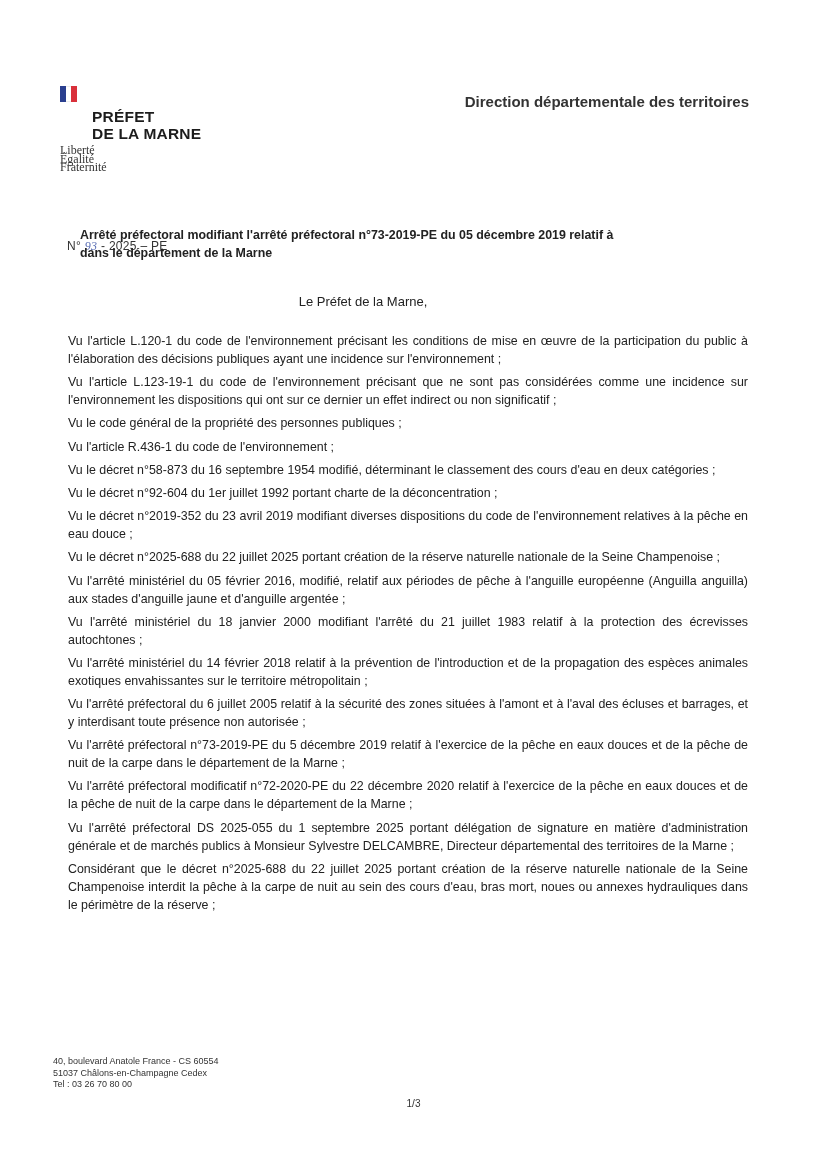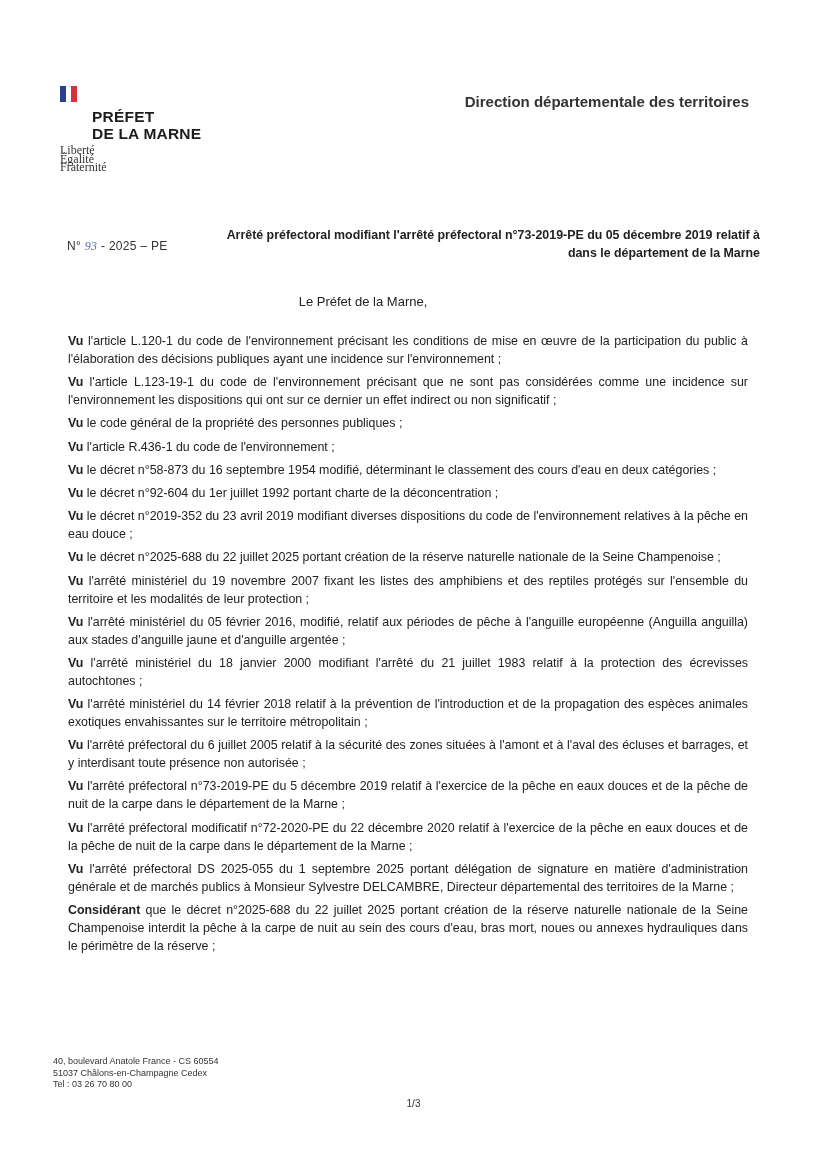"Arrêté préfectoral modifiant l'arrêté" .title { text-align: right -> left }
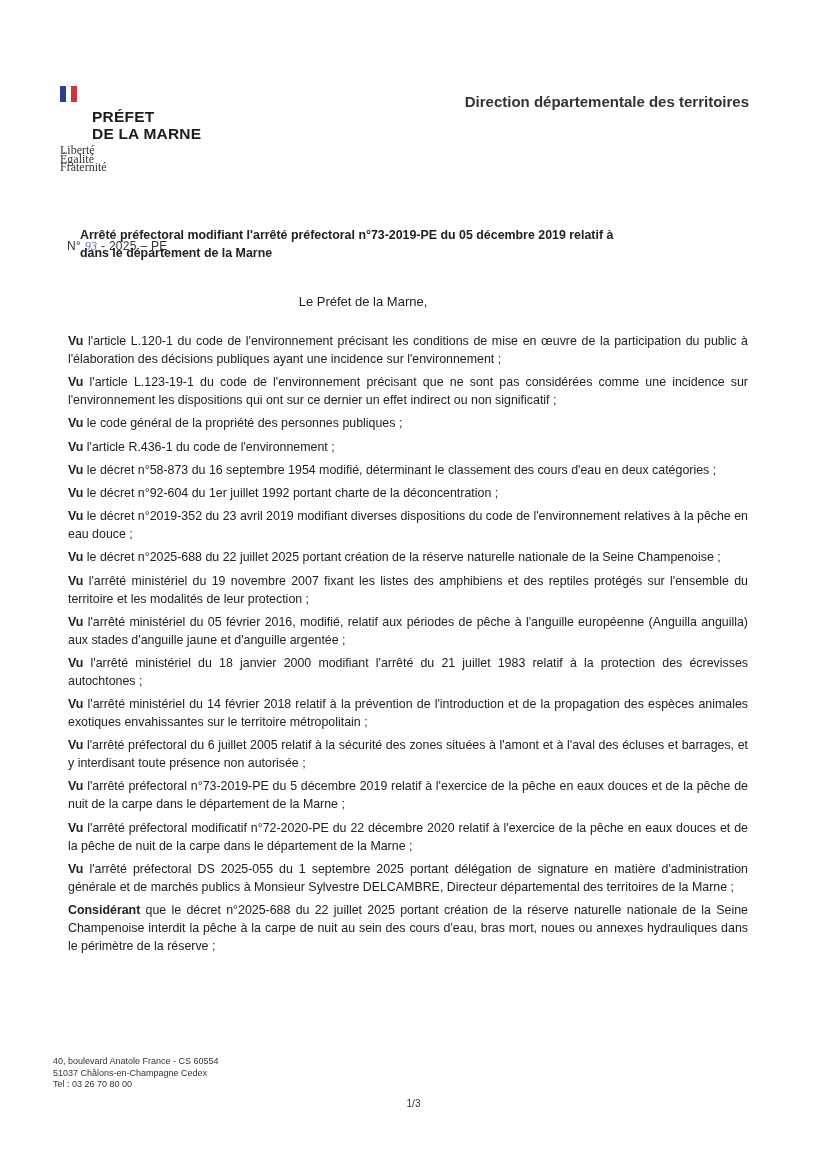"Vu" .body .vu { font-weight: bold -> normal }
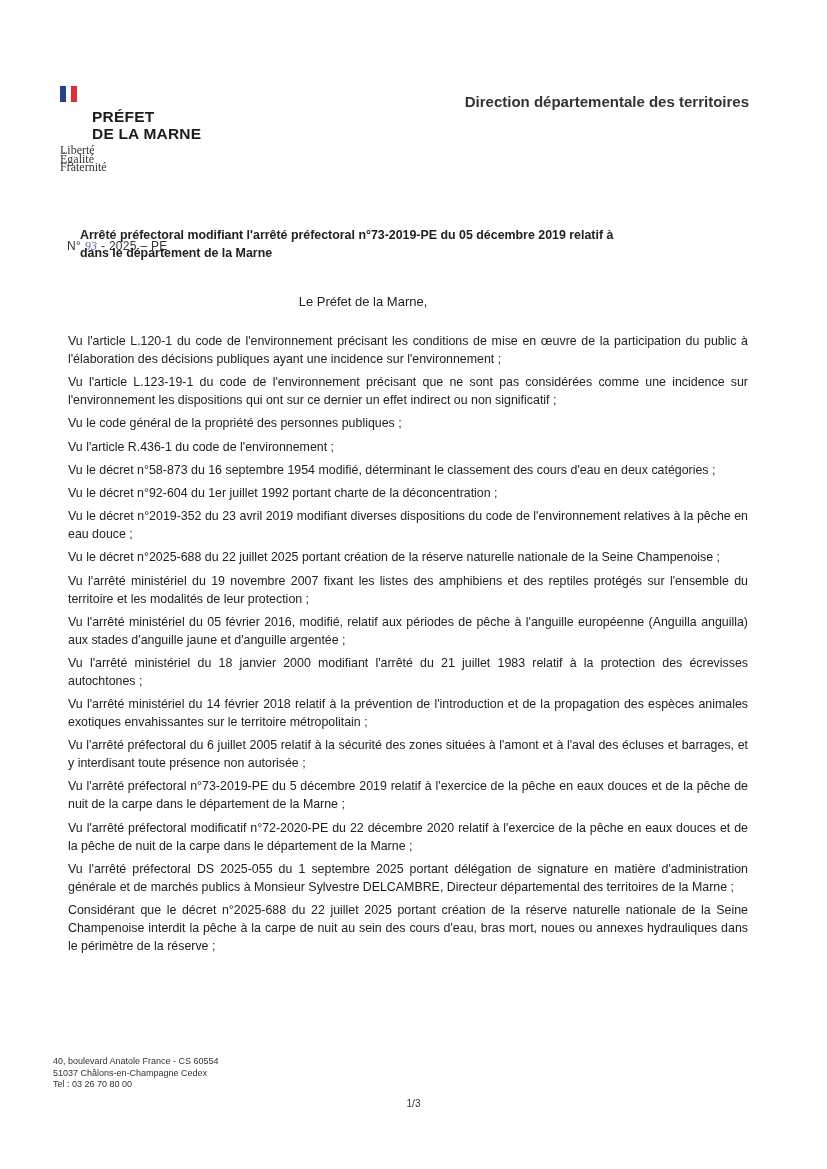"Vu l'arrêté ministériel du 19" p { html: <p><span>Vu</span> <span>l'arrêté ministériel du 19 novembre 2007 fixant les listes des amphibiens et des reptiles protégés sur l'ensemble du territoire et les modalités de leur protection ;</span></p> -> none }
